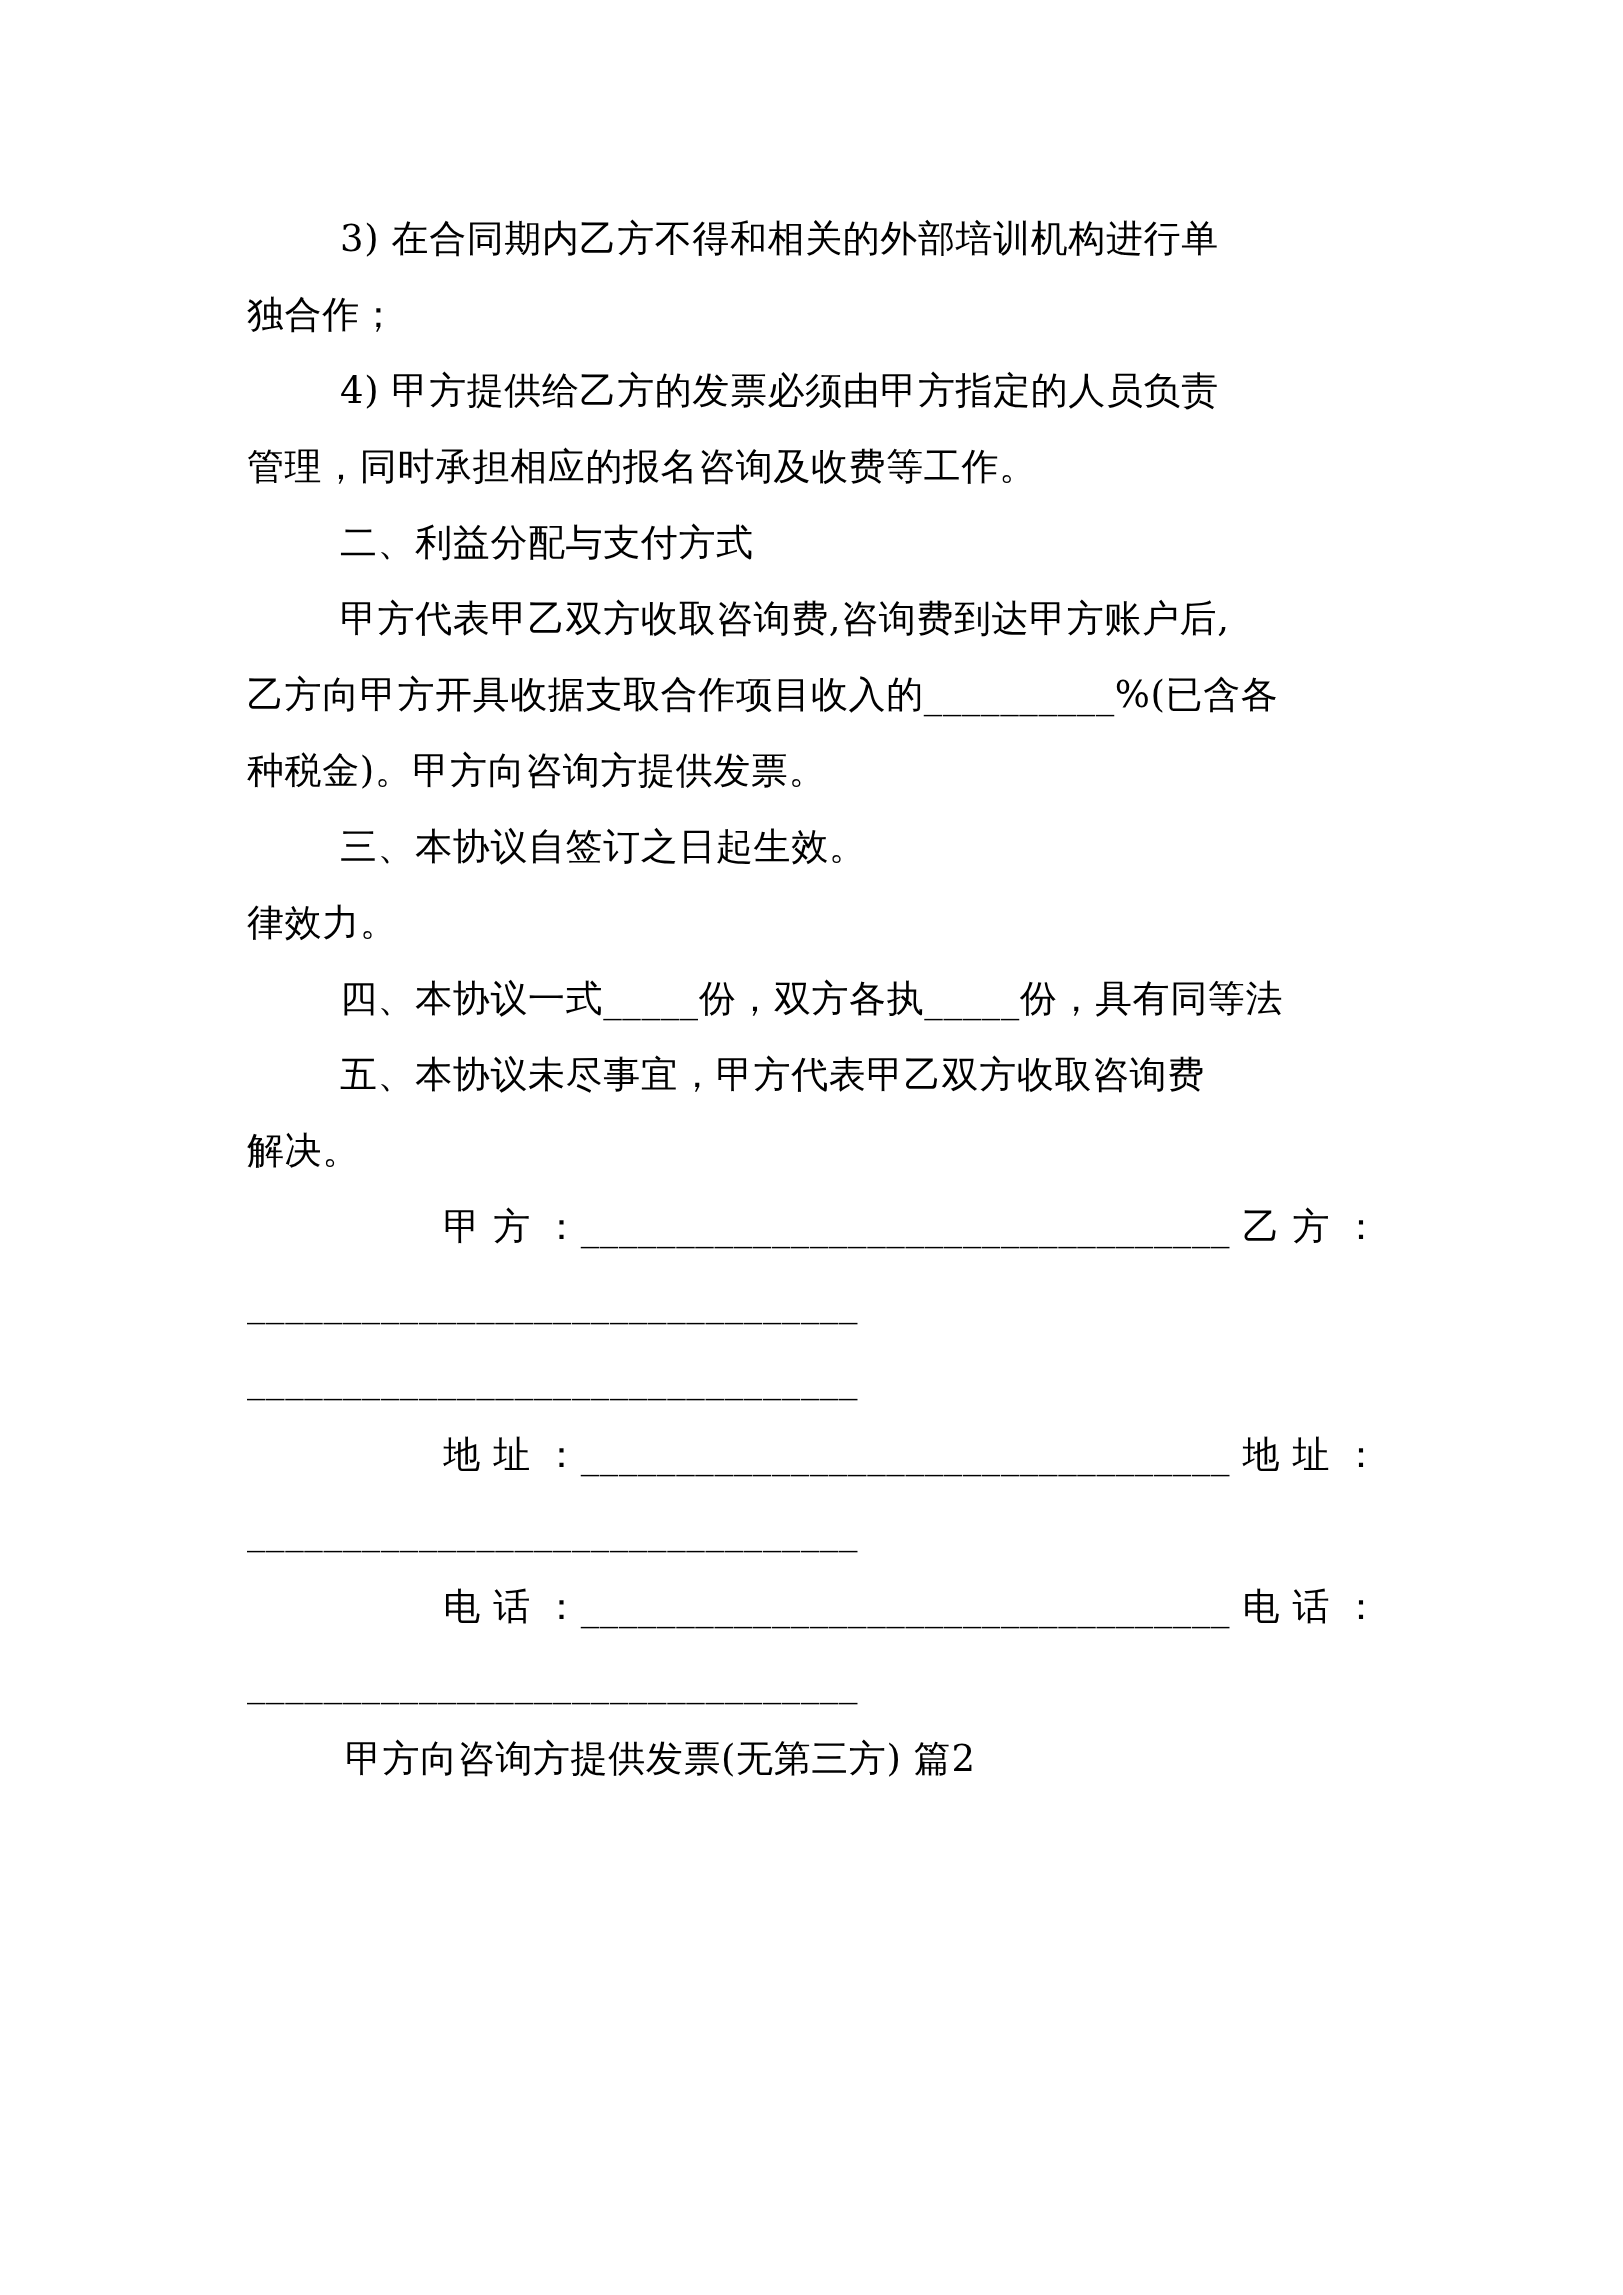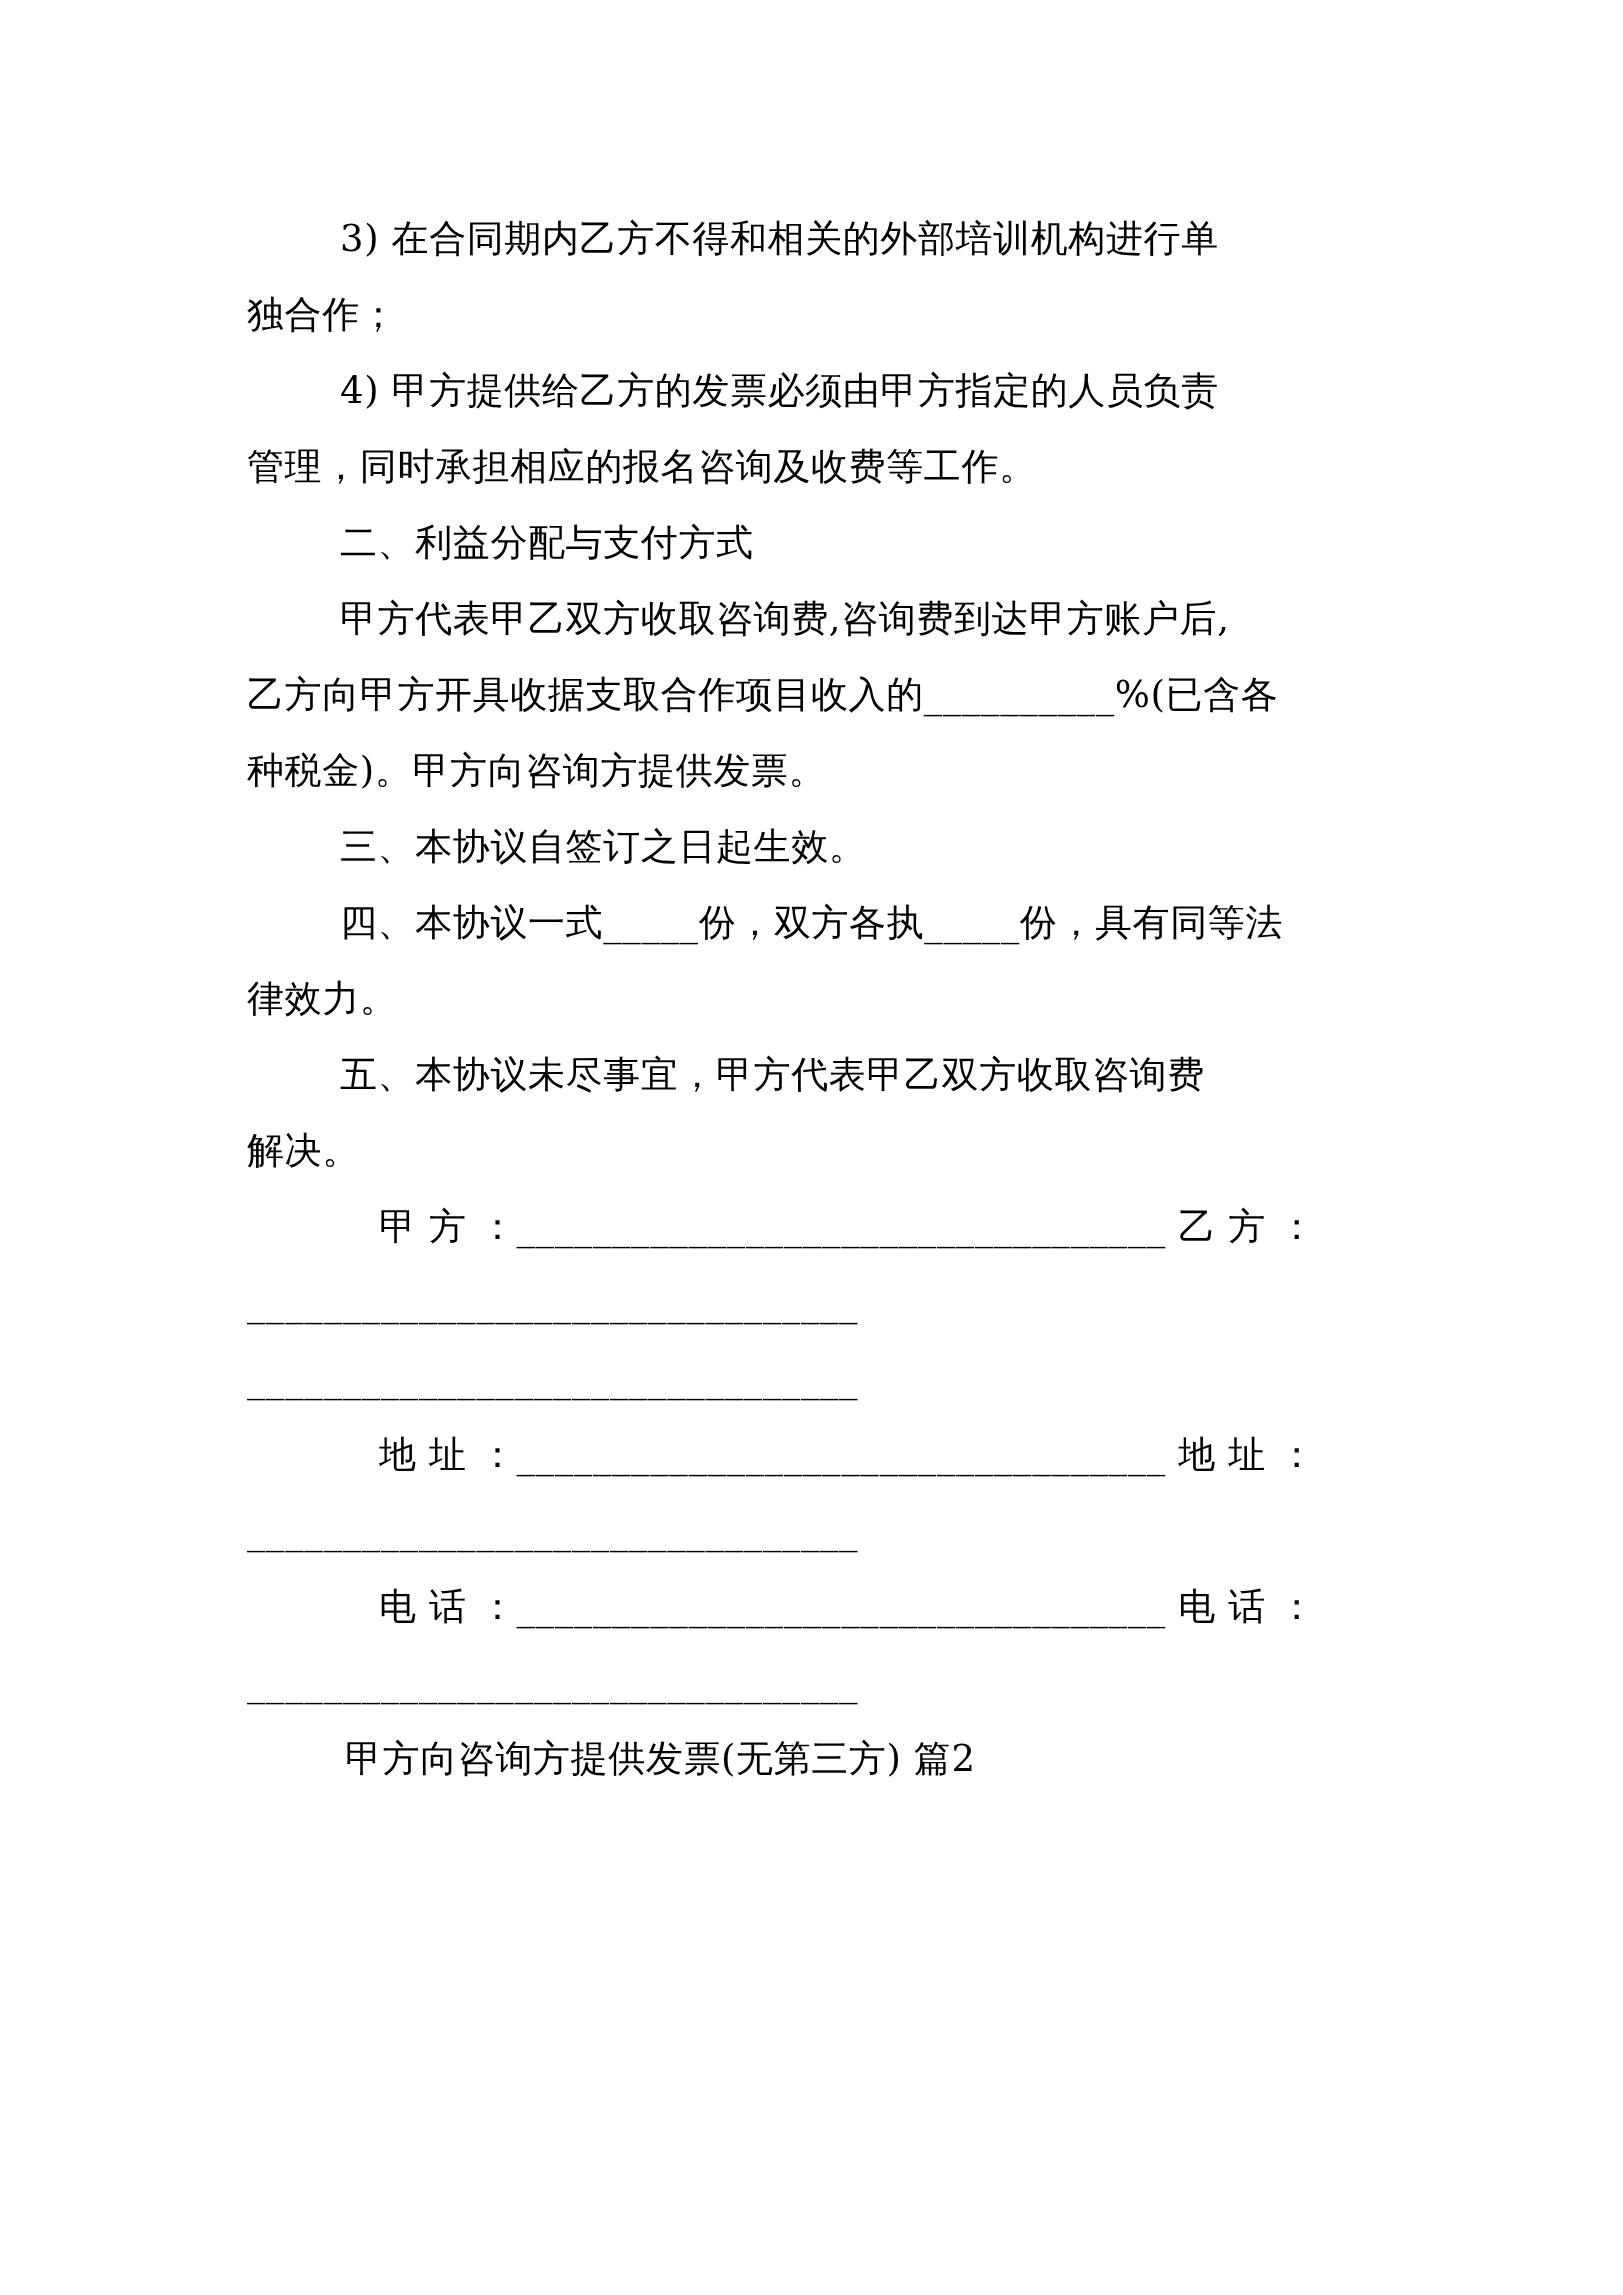"四、本协议一式_____份，双方各执_____份，具有同等法" div.ln { order: before "律效力。" -> after "律效力。" }
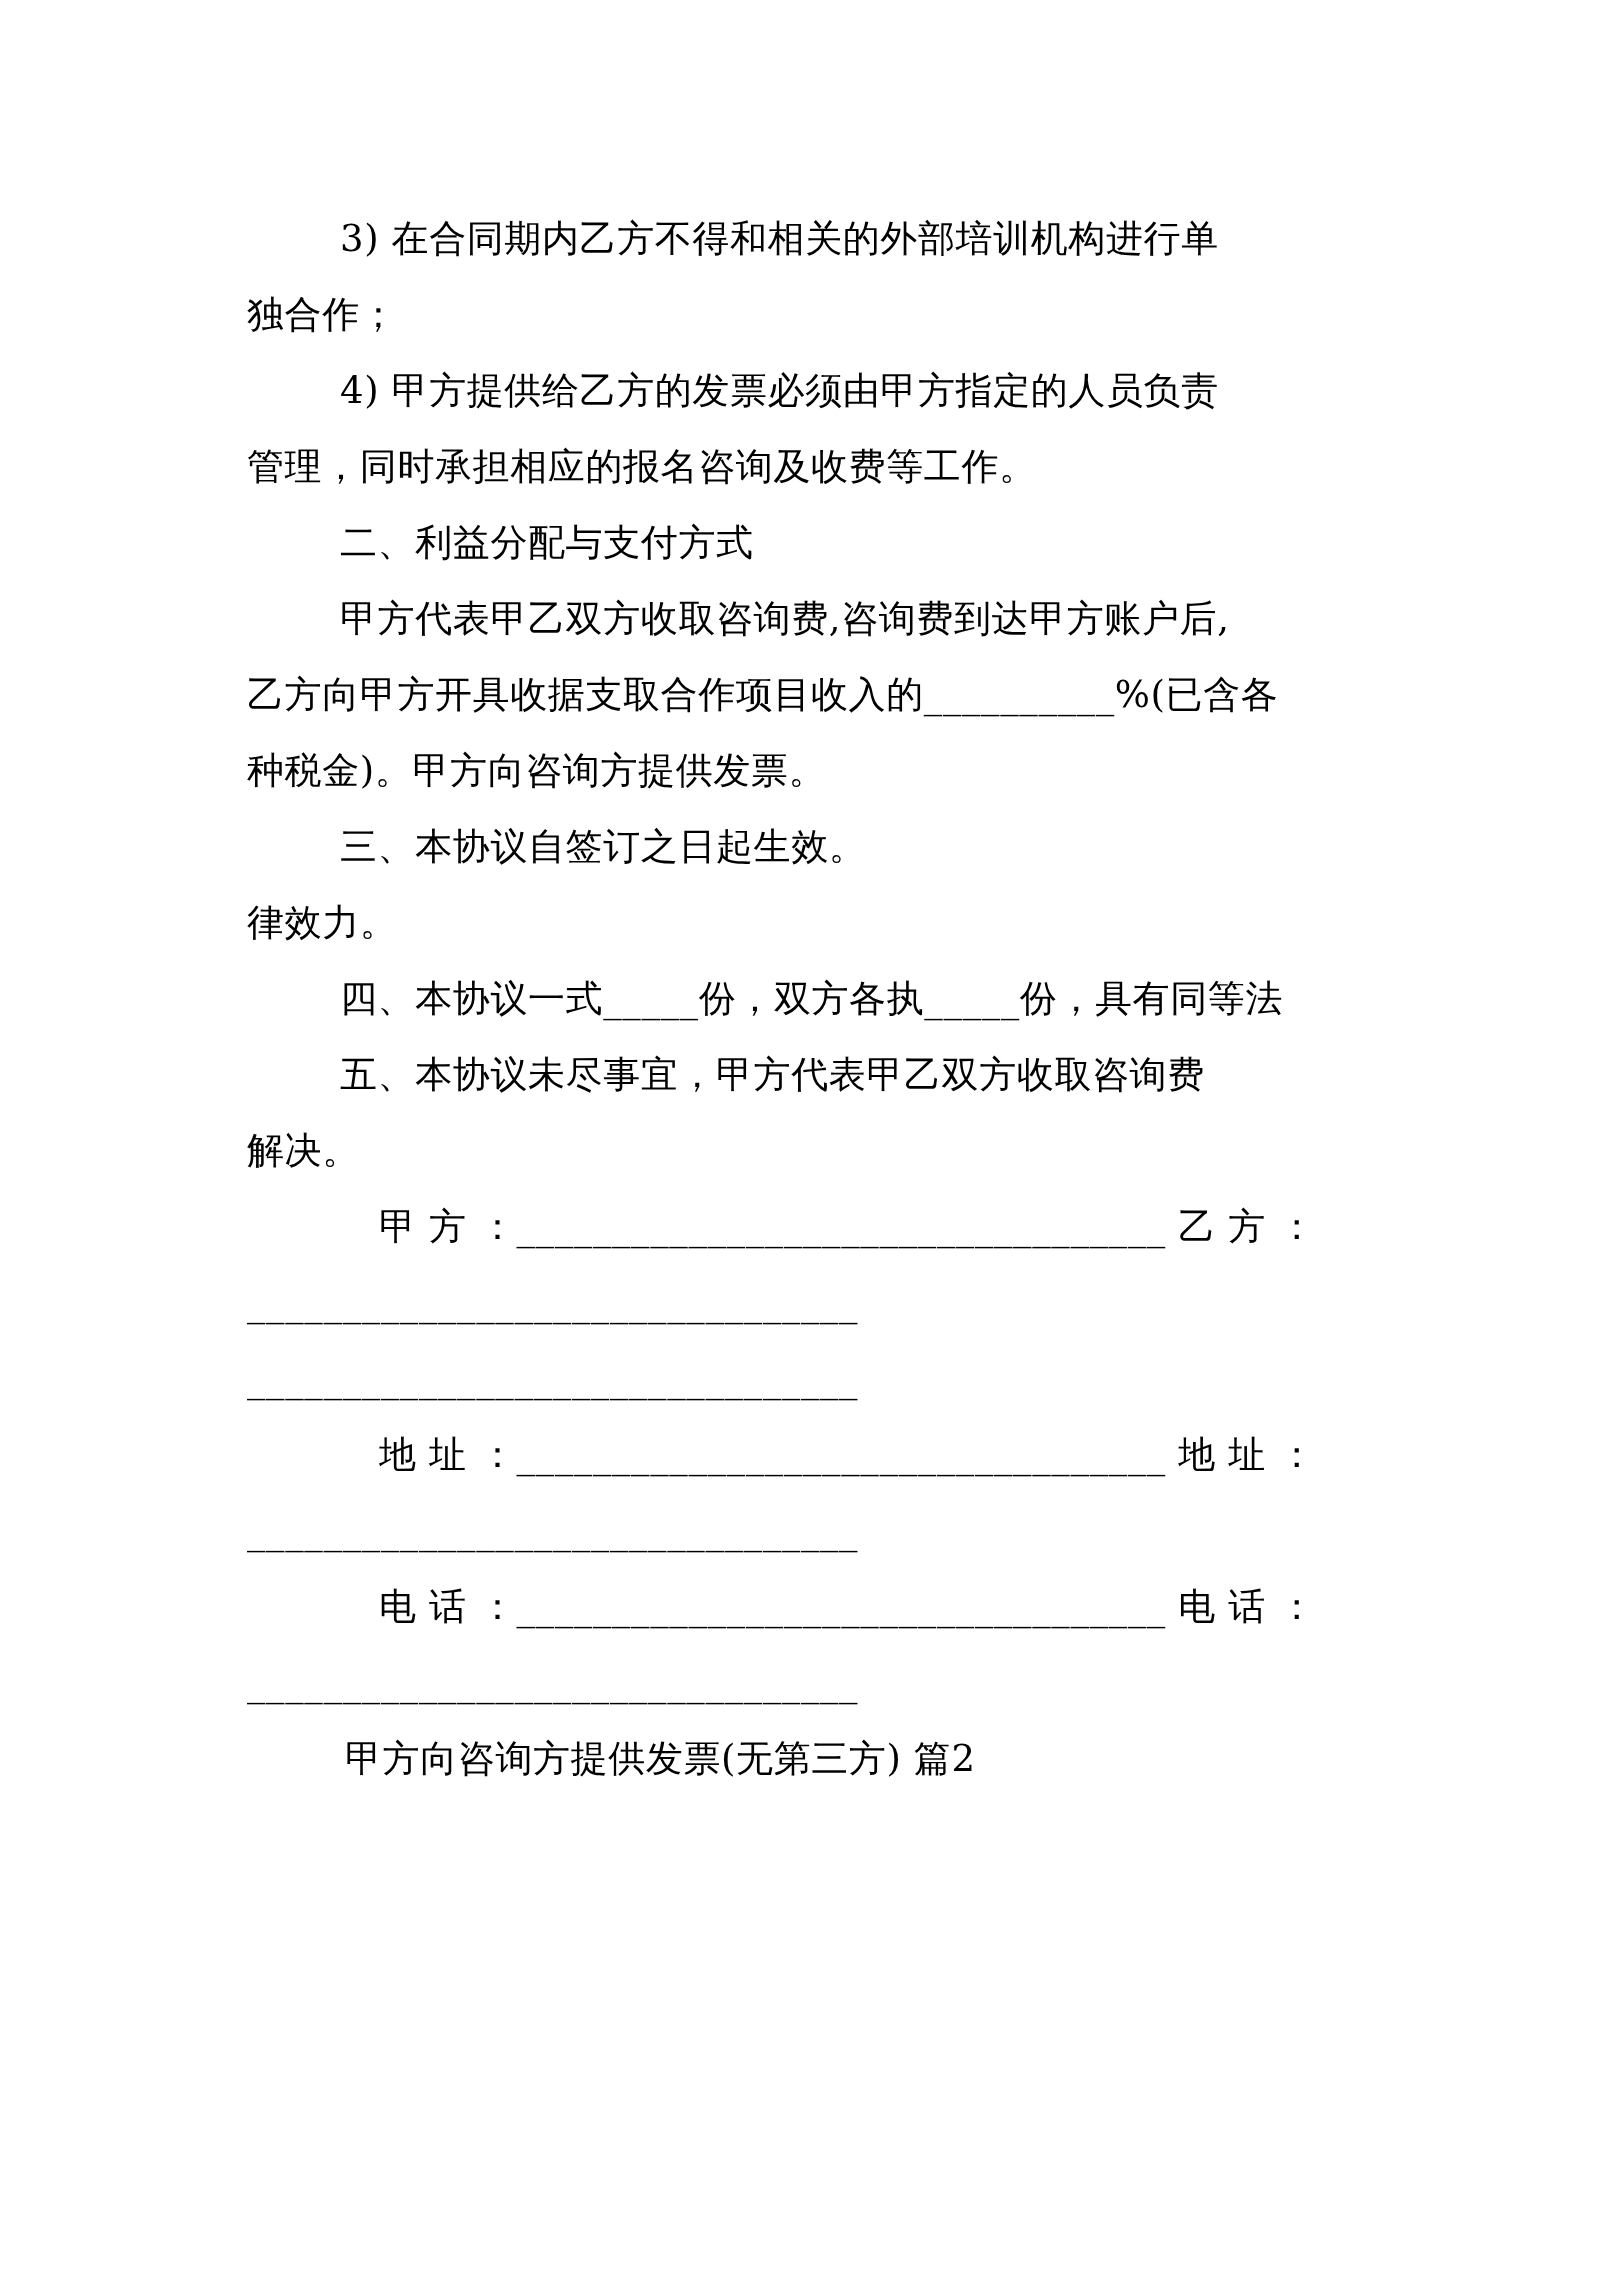"甲 方 ：__________________________________" .sig { text-align: none -> right }
